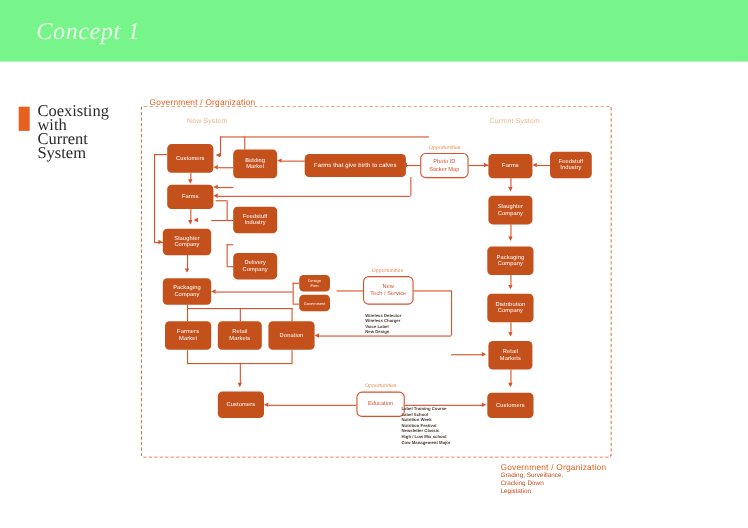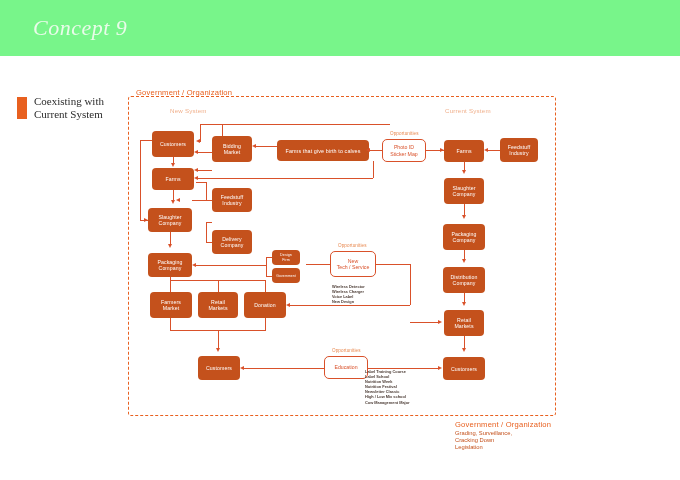"Concept 9" div { text: 9 -> 1 }
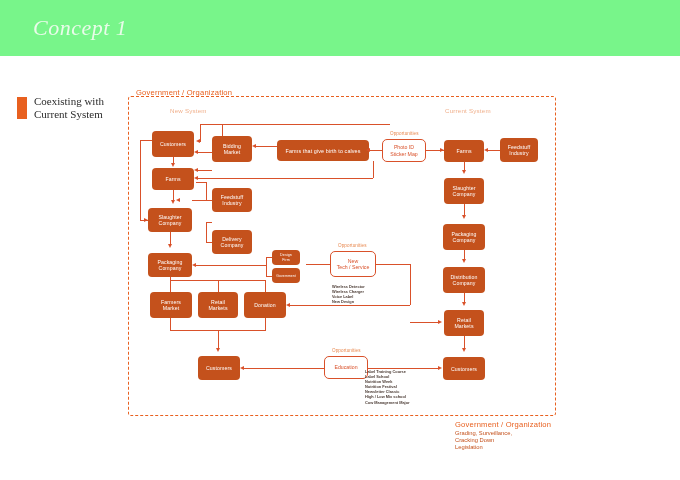"Coexisting with" #legend-text { font-size: 11px -> 15px }
